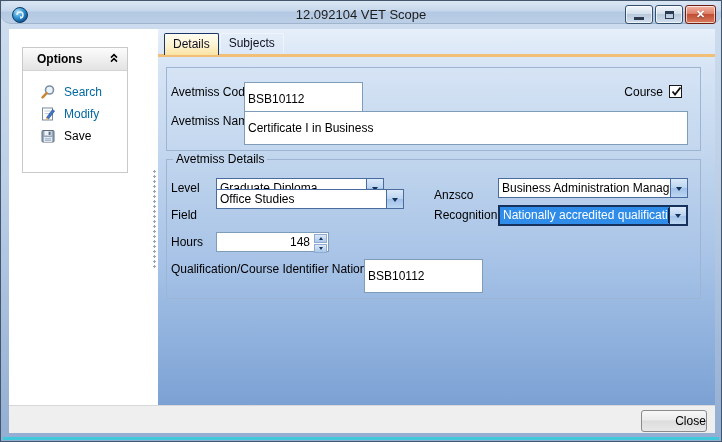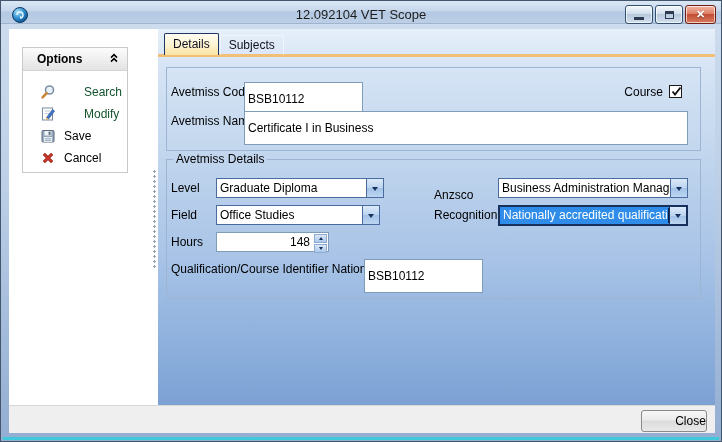"12.092104 VET Scope" .titlebar { border-radius: none -> 10px }
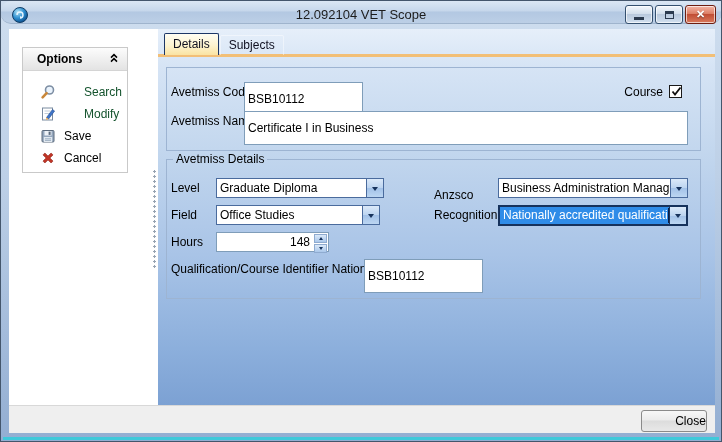"Details" .tabs { align-items: flex-end -> none }
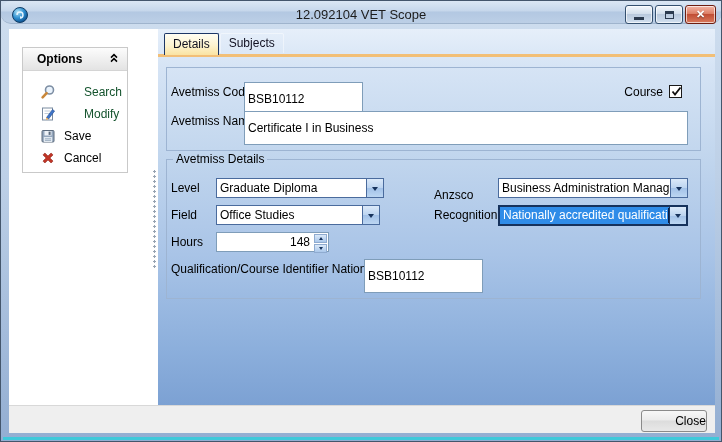"Search" .opt-item.disabled .opt-label { color: #14532d -> #0369a1; margin-left: 20px -> none }
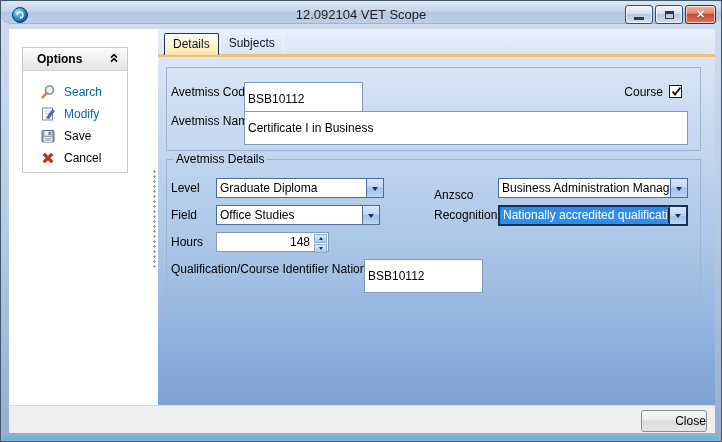"Cancel" div.opt-item { html: <div> <span> <svg> <path></path> </svg> </span> <span>Cancel</span> </div> -> none }
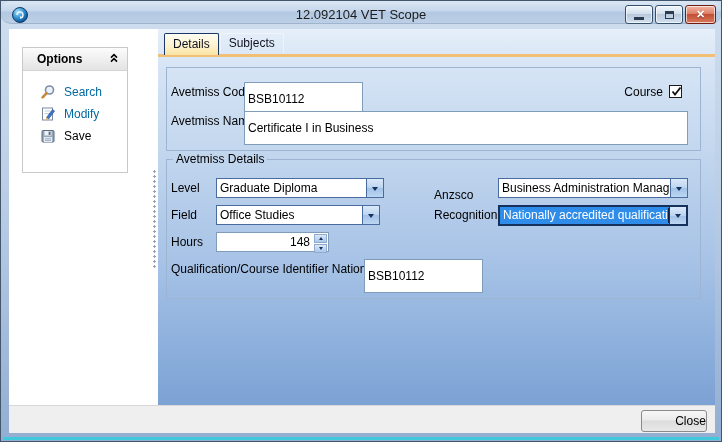"Office Studies" div.combo { top: 176px -> 160px; width: 164px -> 188px }
